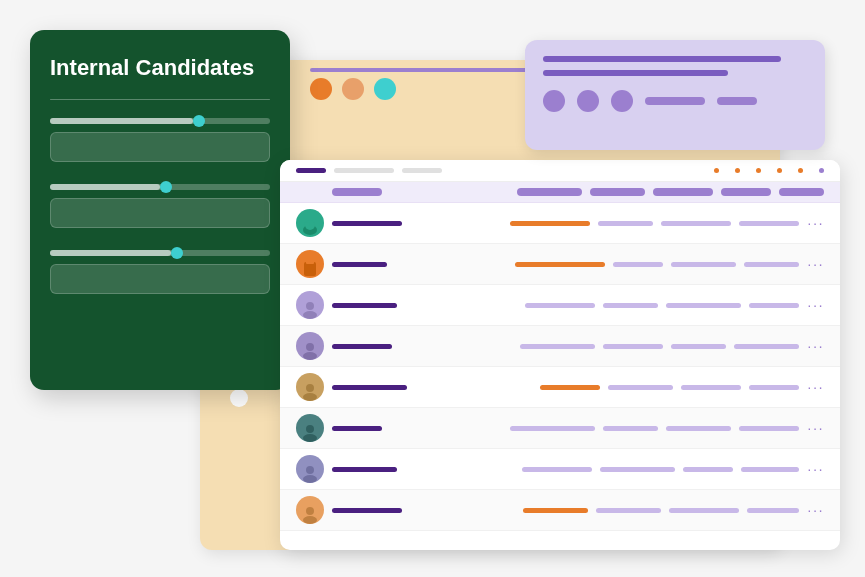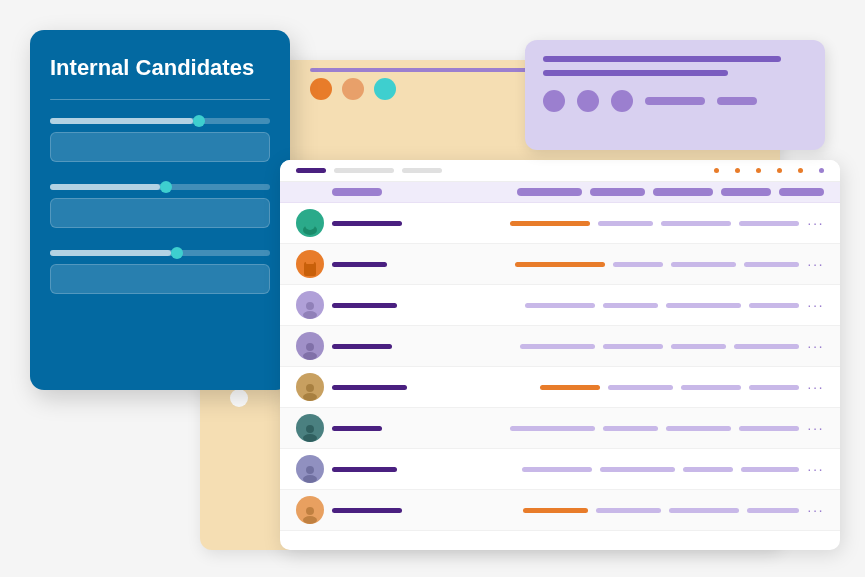"Internal Candidates" .purple-card { background: #0369a1 -> #14532d }
